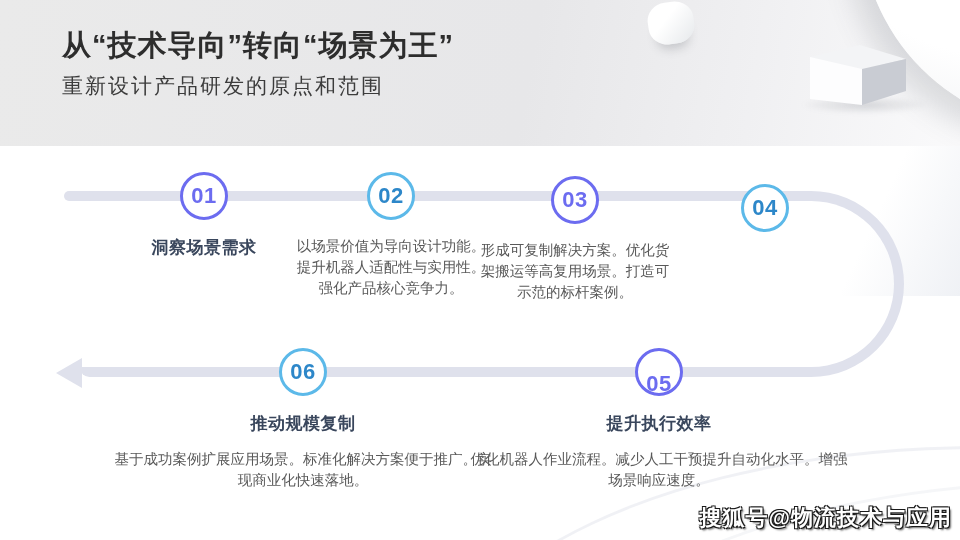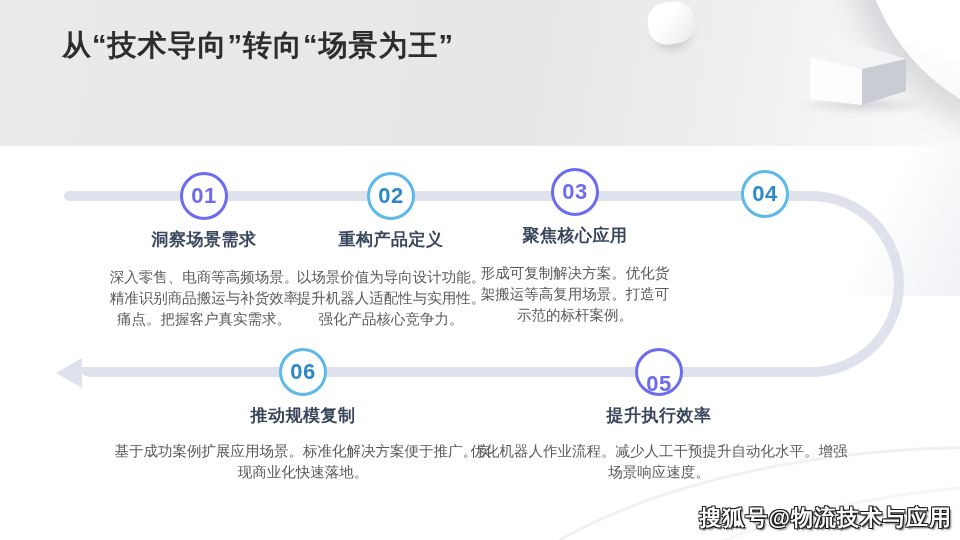"重新设计产品研发的原点和范围" div.slide-subtitle { html: none -> <div>重新设计产品研发的原点和范围</div> }
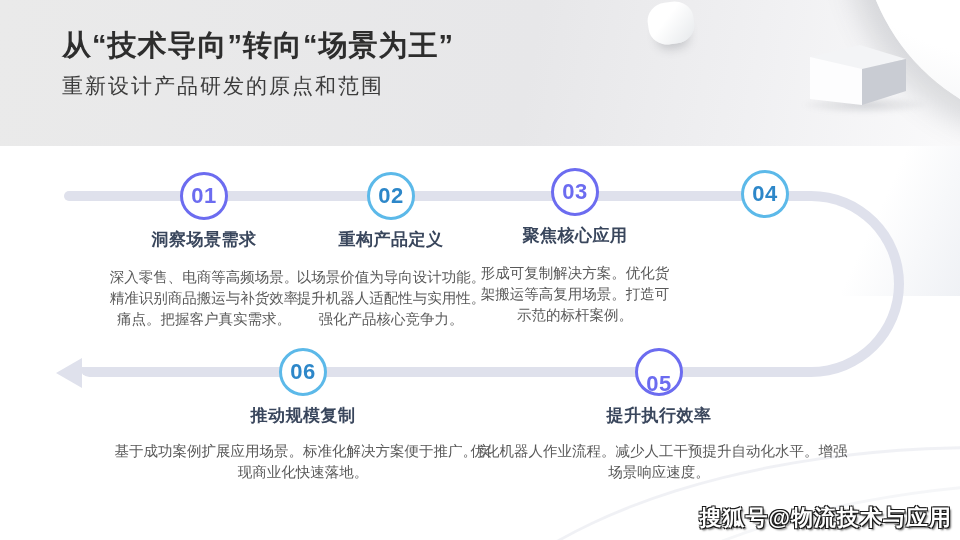"03" .step-3 { top: 22px -> 30px }
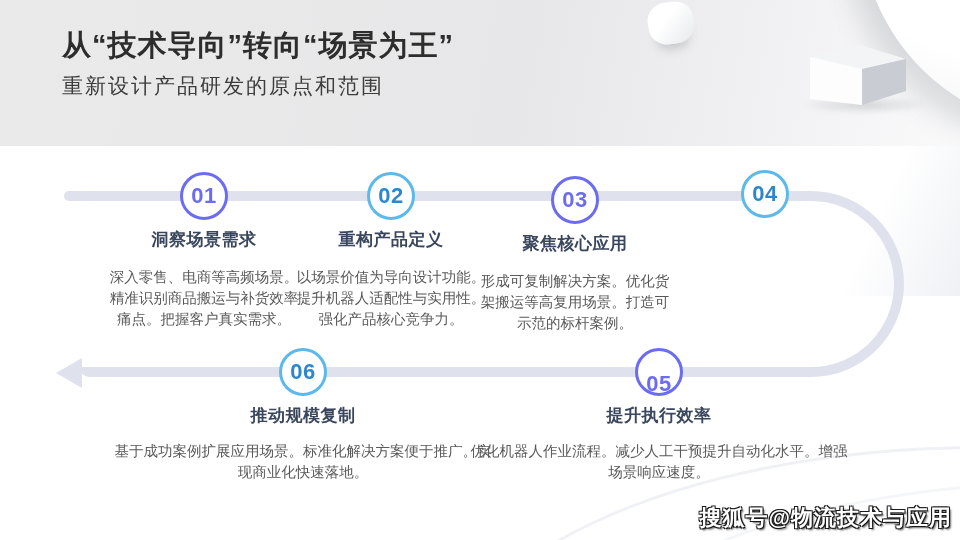"04" .step-4 { top: 24px -> 38px }
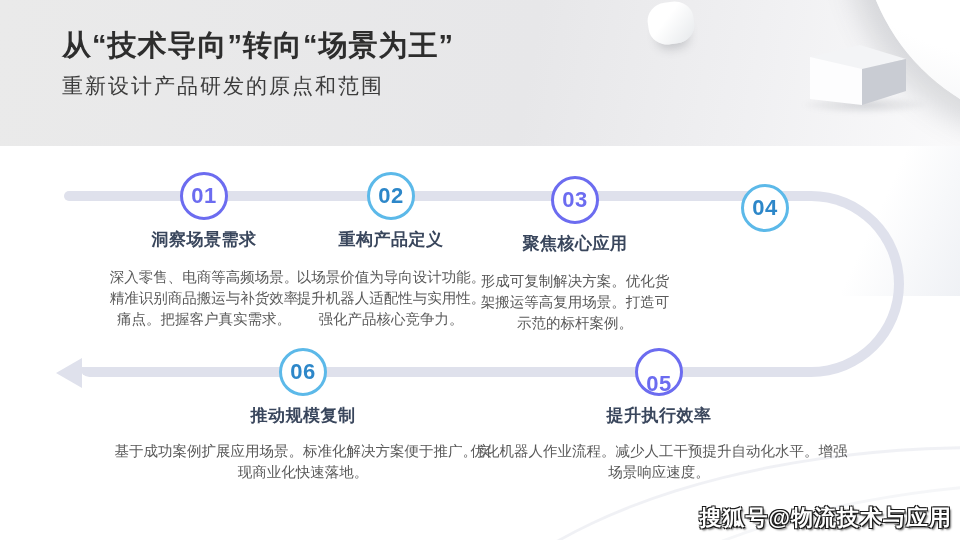"洞察场景需求" .step-title { margin-top: 8px -> 16px }
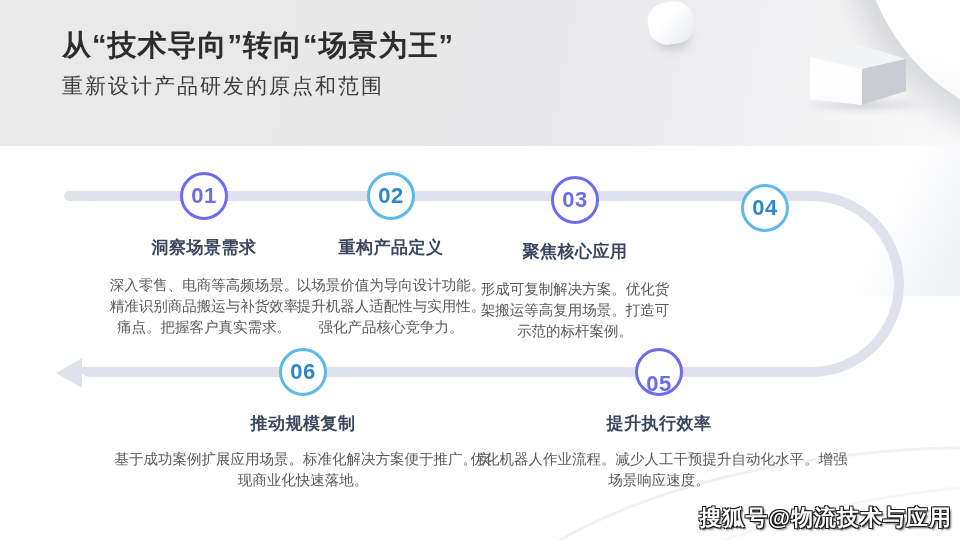"重构产品定义" div.step-title { html: <div>重构产品定义</div> -> none }
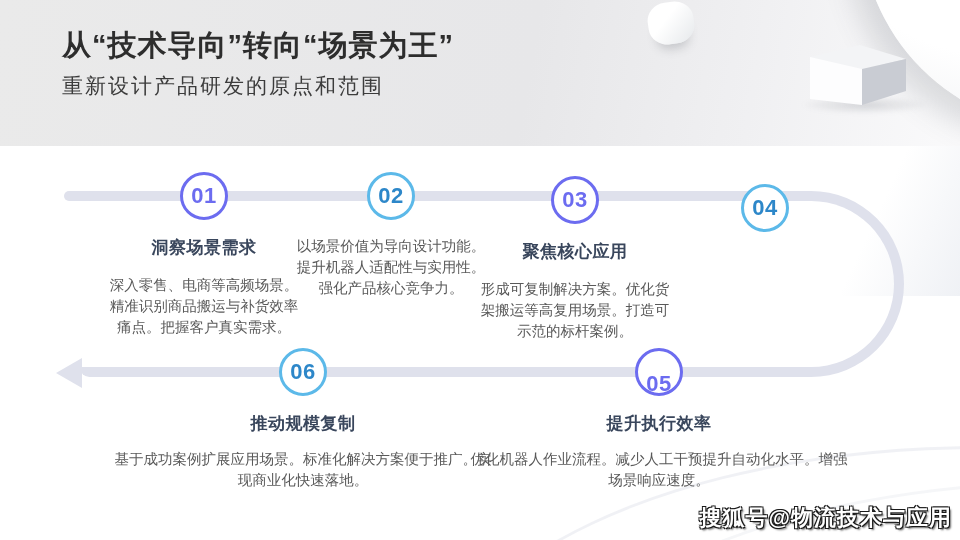"聚焦核心应用" div.step-title { html: <div>聚焦核心应用</div> -> none }
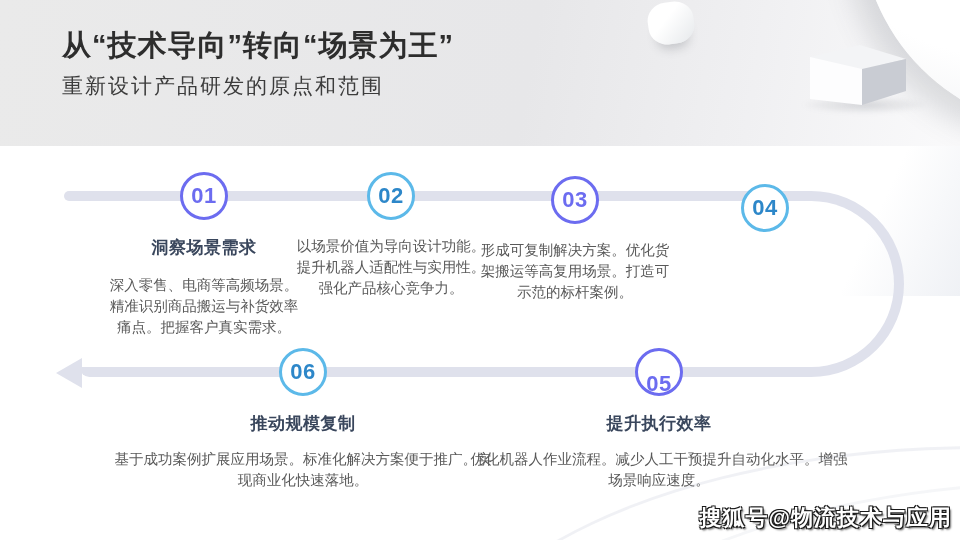"深入零售、电商等高频场景。精准识别商品搬运与补货效率痛点。把握客户真实需求。" div.step-desc { html: <div>深入零售、电商等高频场景。精准识别商品搬运与补货效率痛点。把握客户真实需求。</div> -> none }
